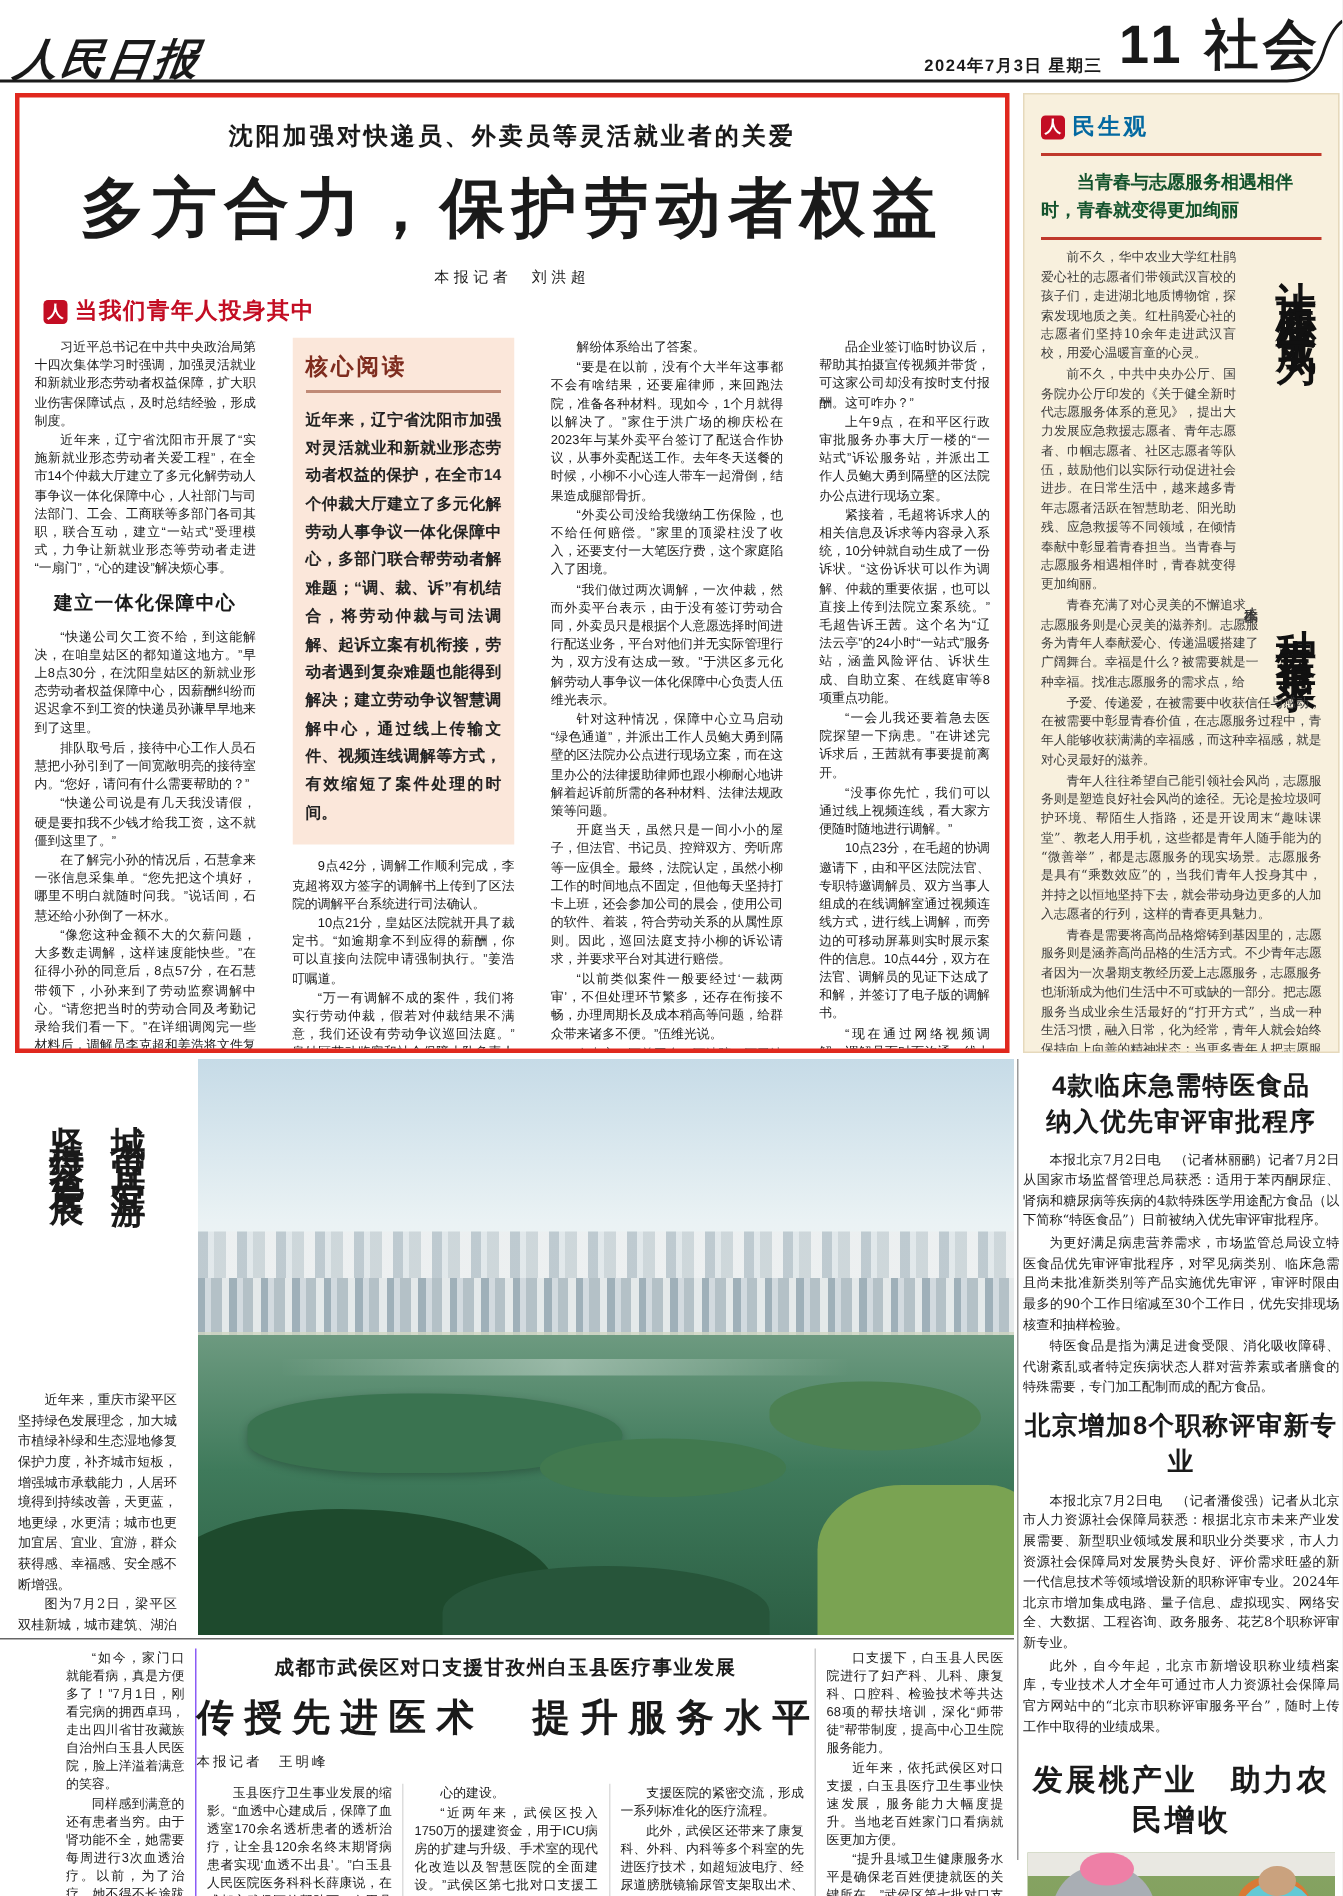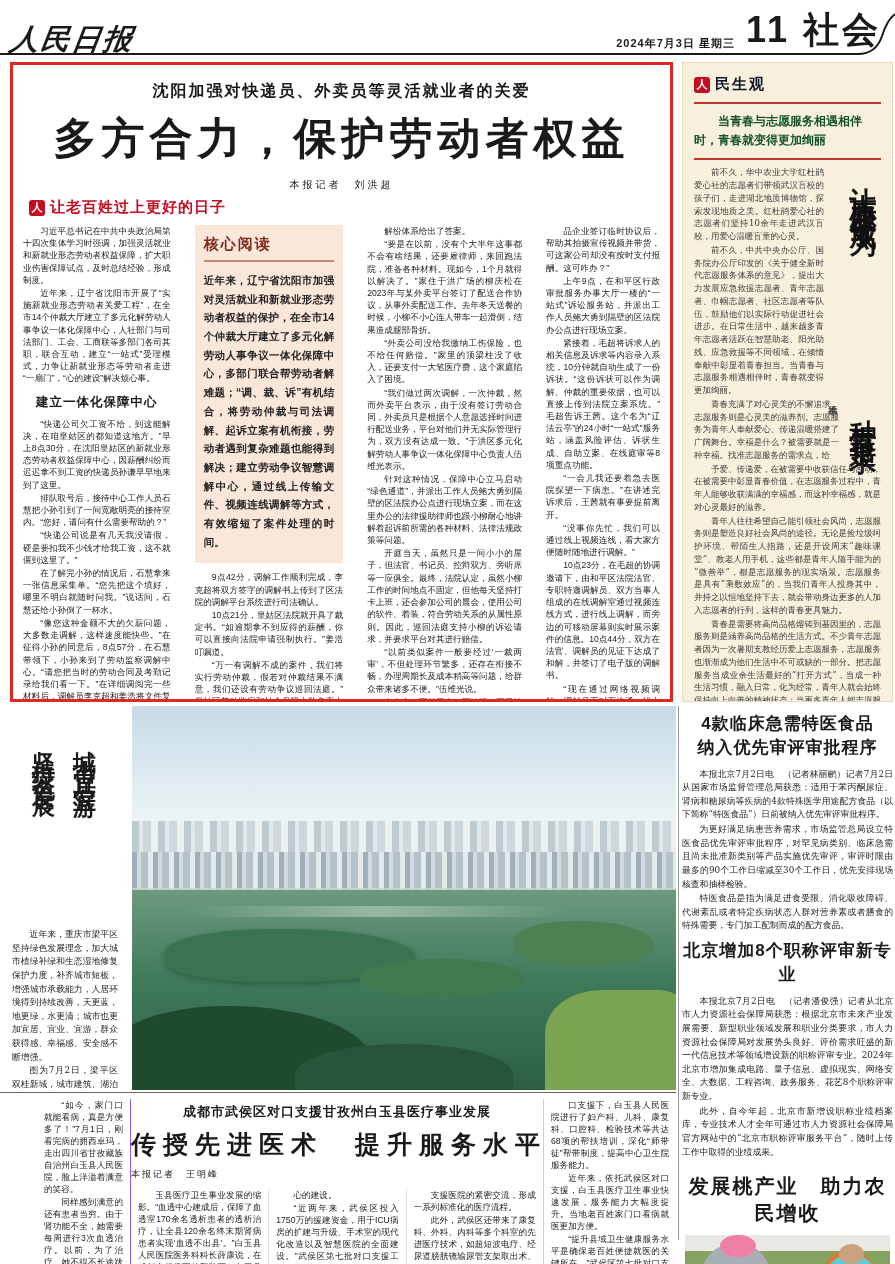"民生观" .ms-label { color: #0f172a -> #0369a1 }
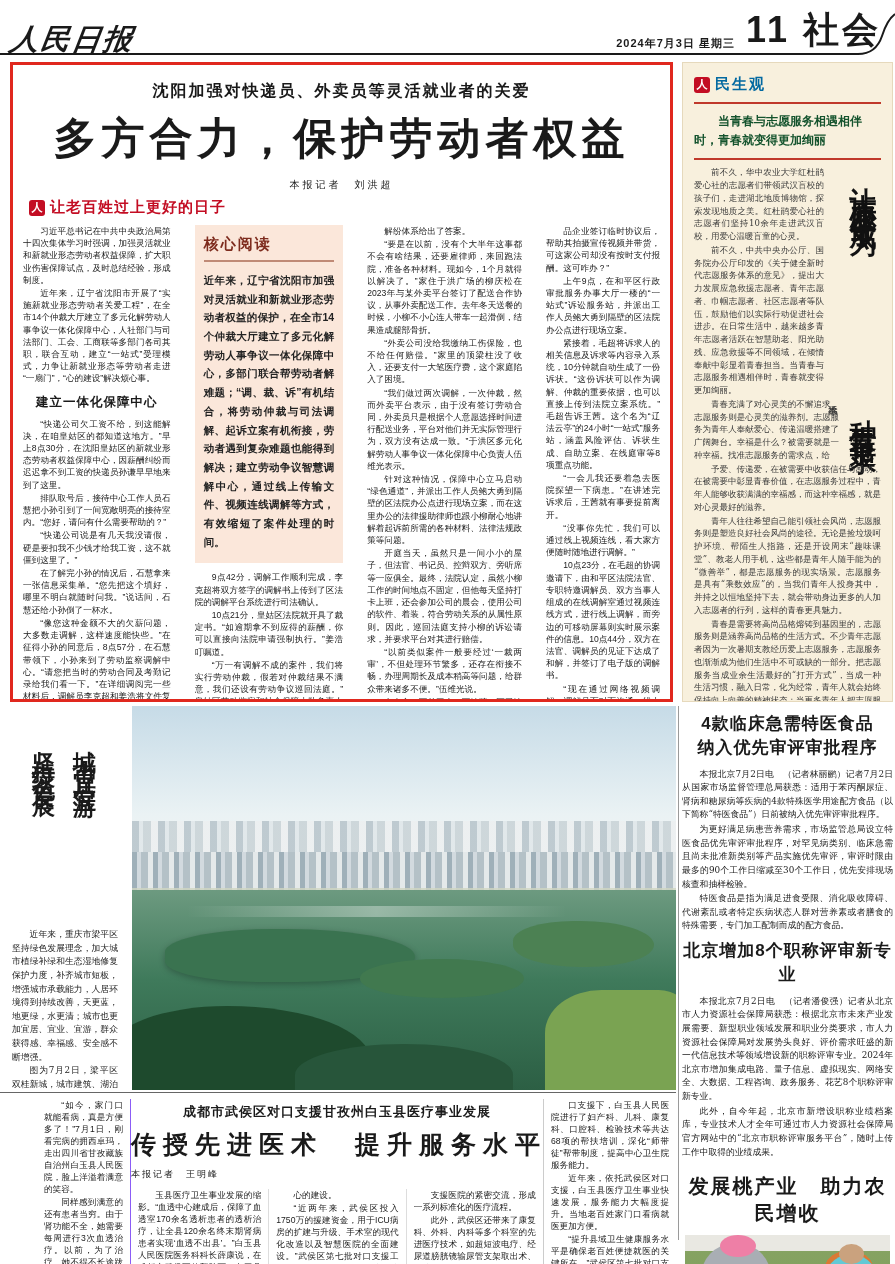"让老百姓过上更好的日子" span.series-label { text: 让老百姓过上更好的日子 -> 当我们青年人投身其中 }
